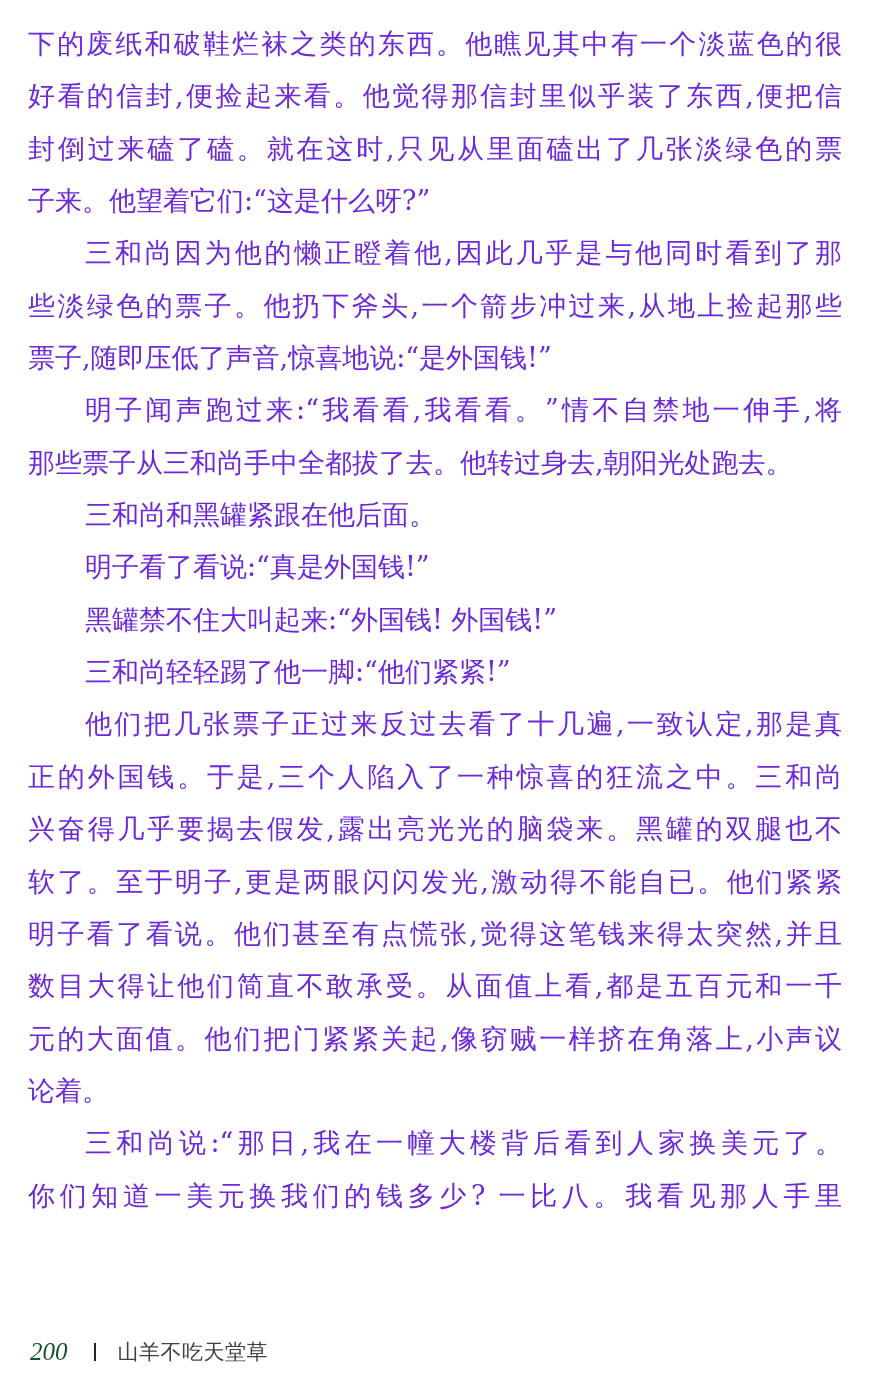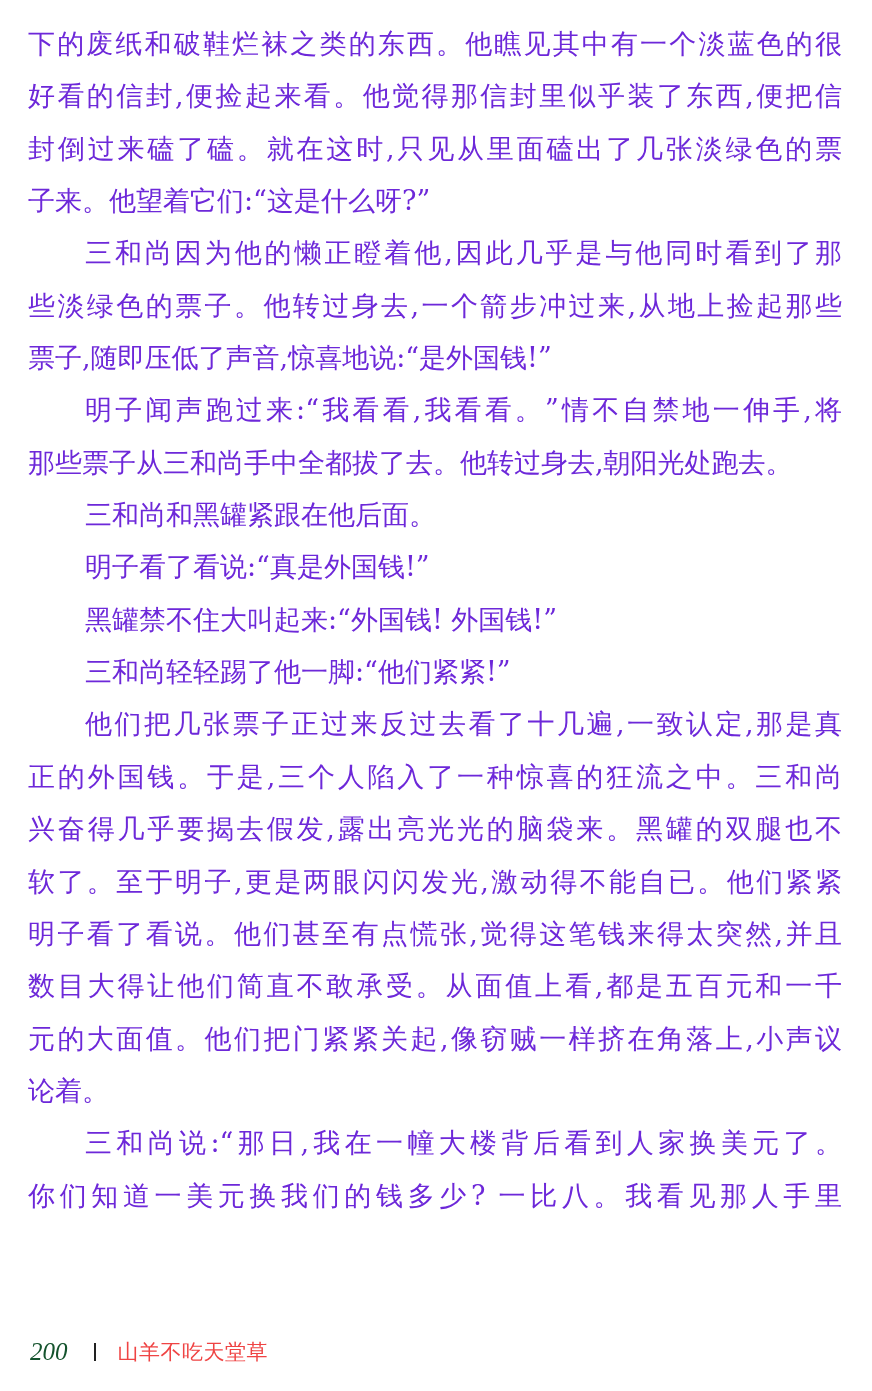"些淡绿色的票子。他转过身去,一个箭步冲过来,从地上捡起那些" div.line { text: 转过身去 -> 扔下斧头 }
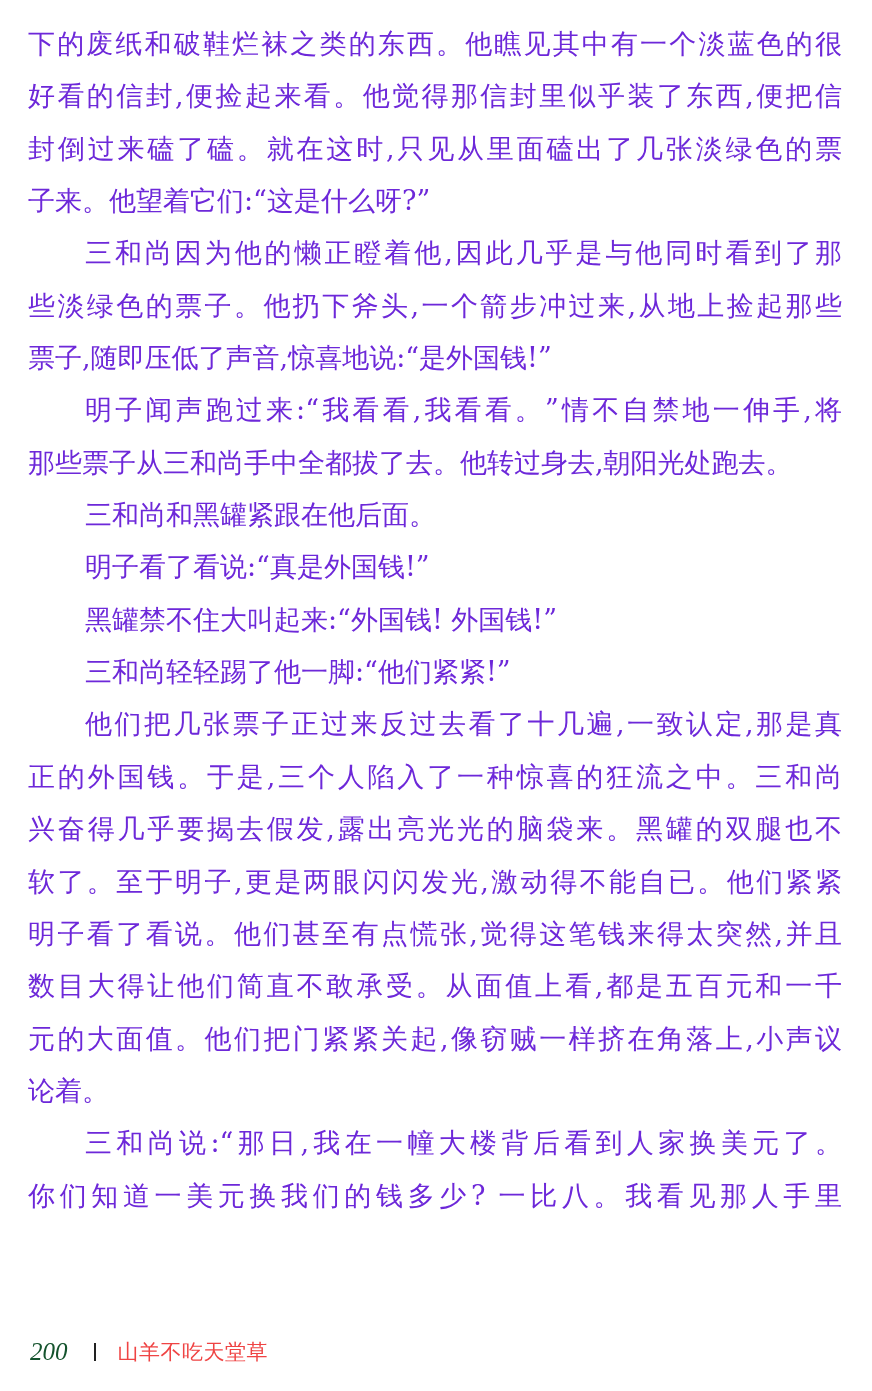"山羊不吃天堂草" .book-title { color: #ef4444 -> #404040 }
